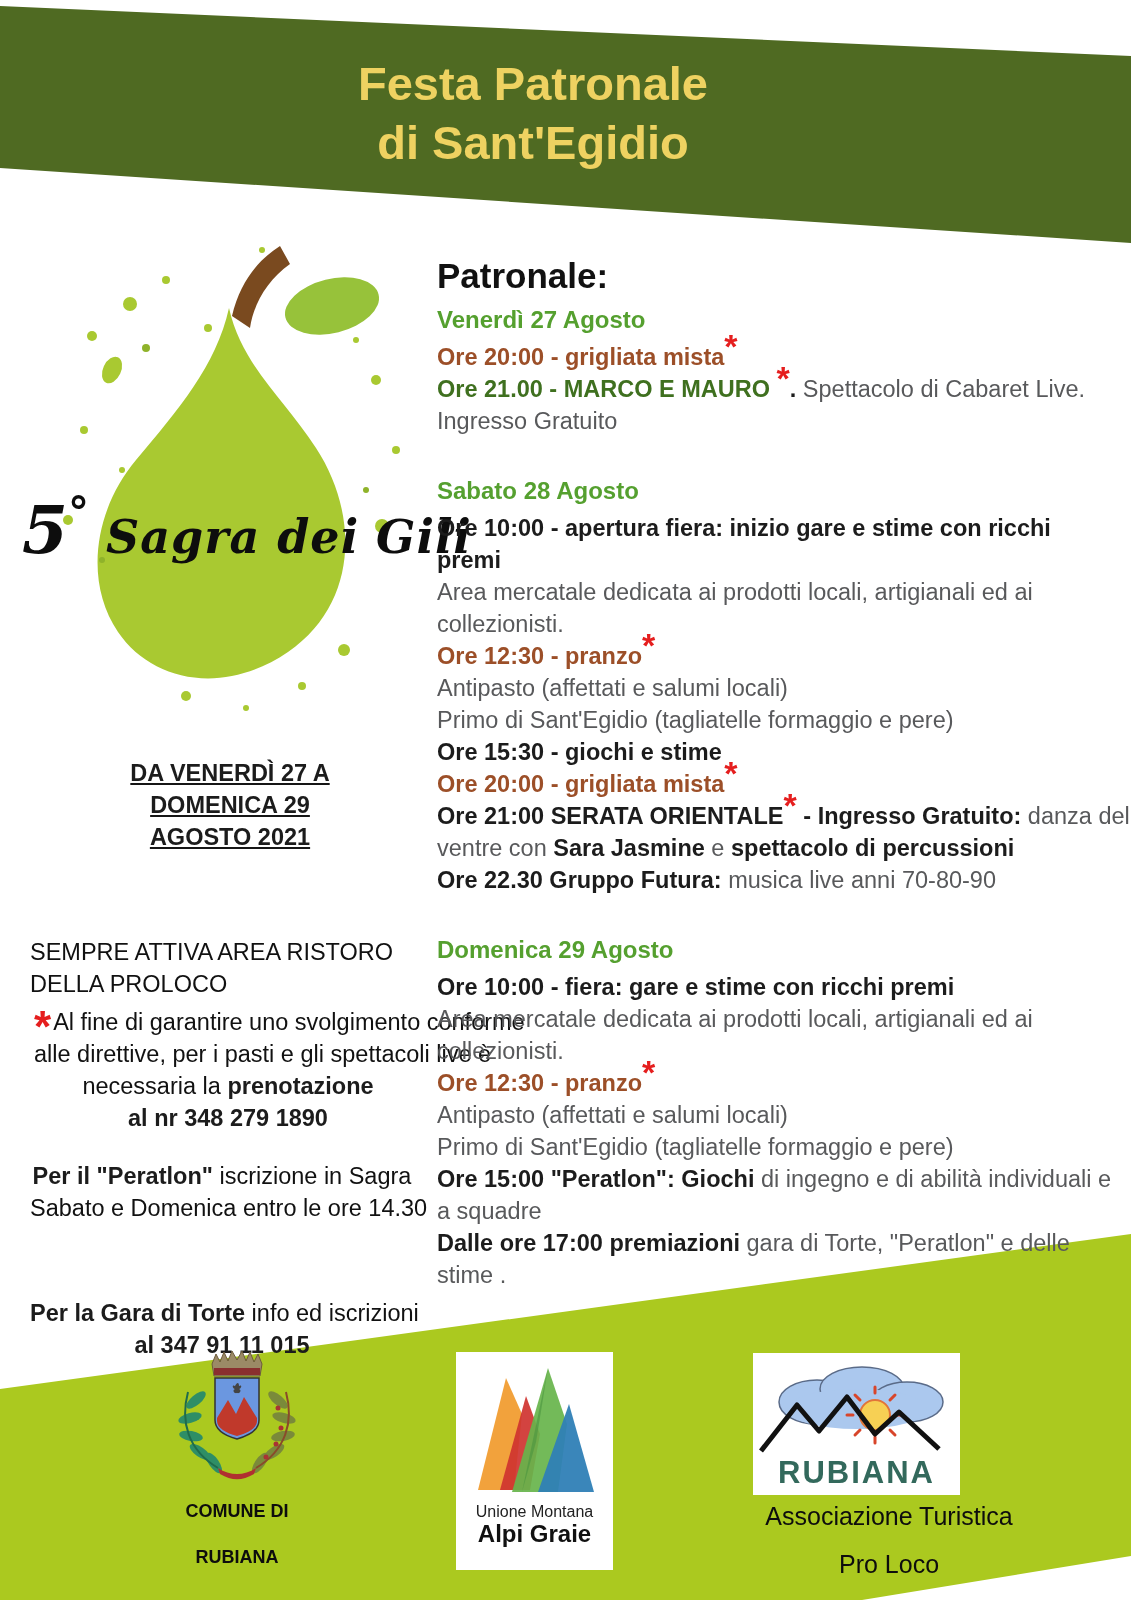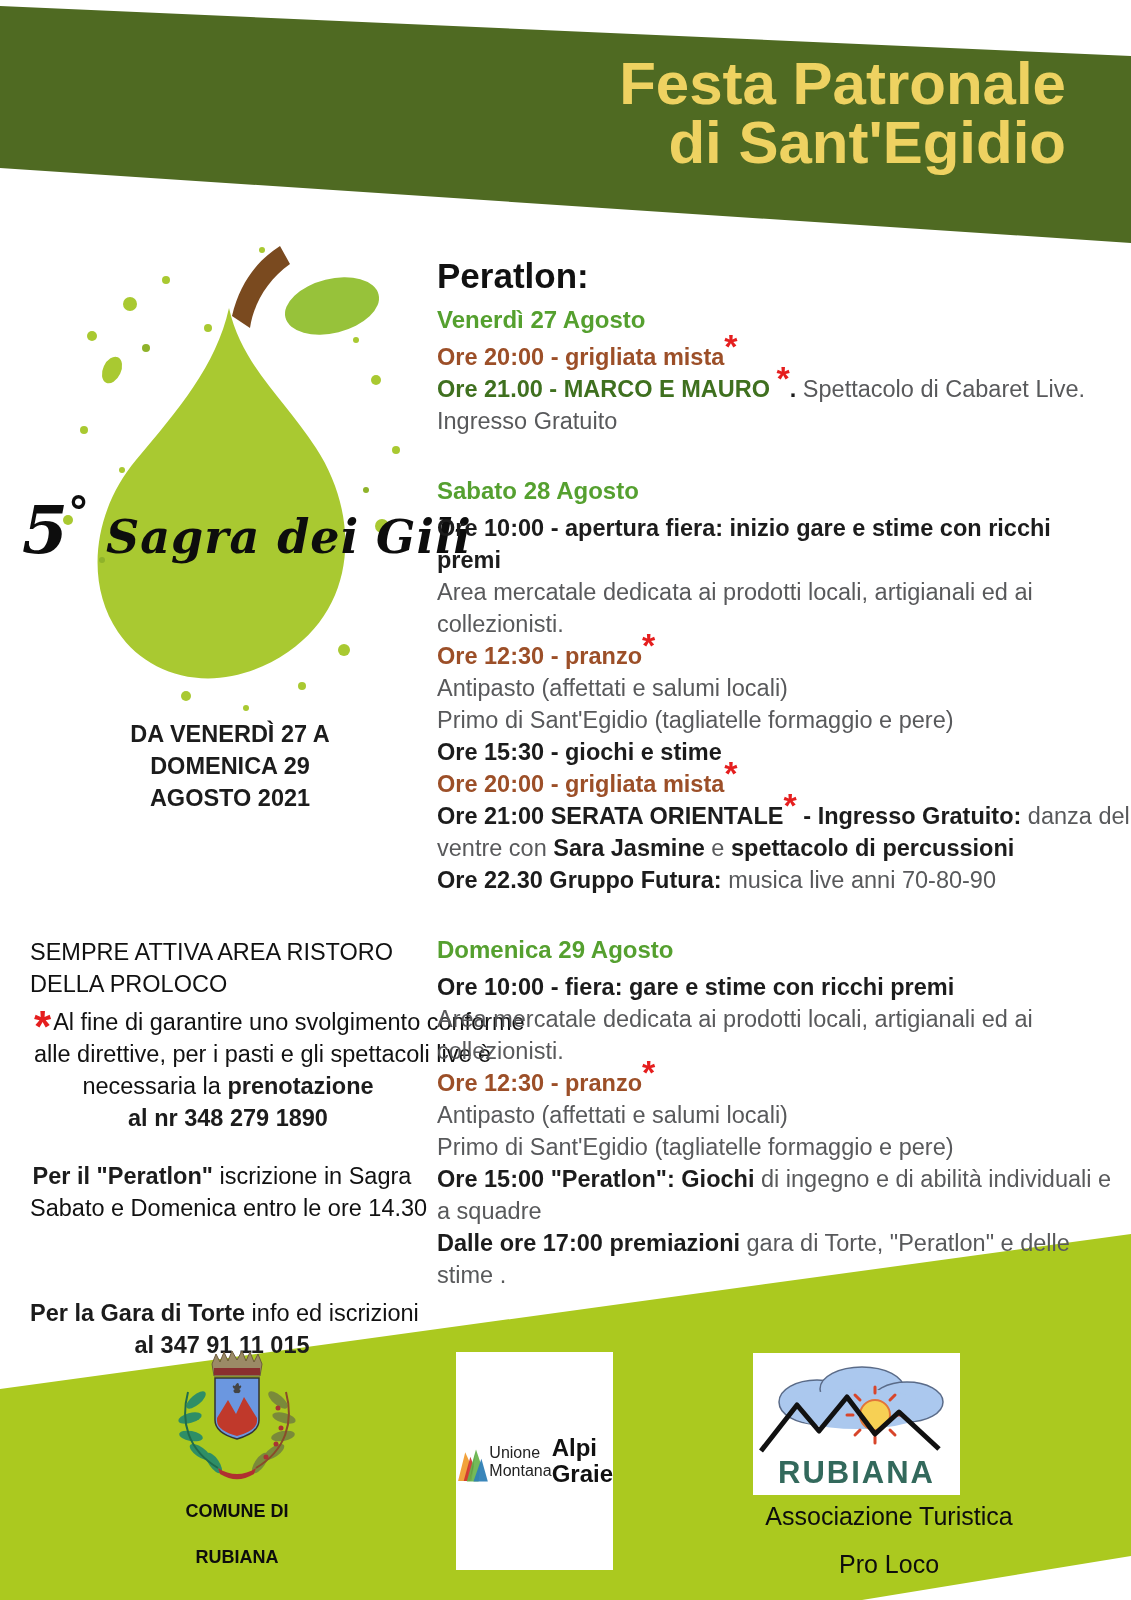"Festa Patronale" .banner-text { font-size: 60px -> 47px; text-align: right -> center }
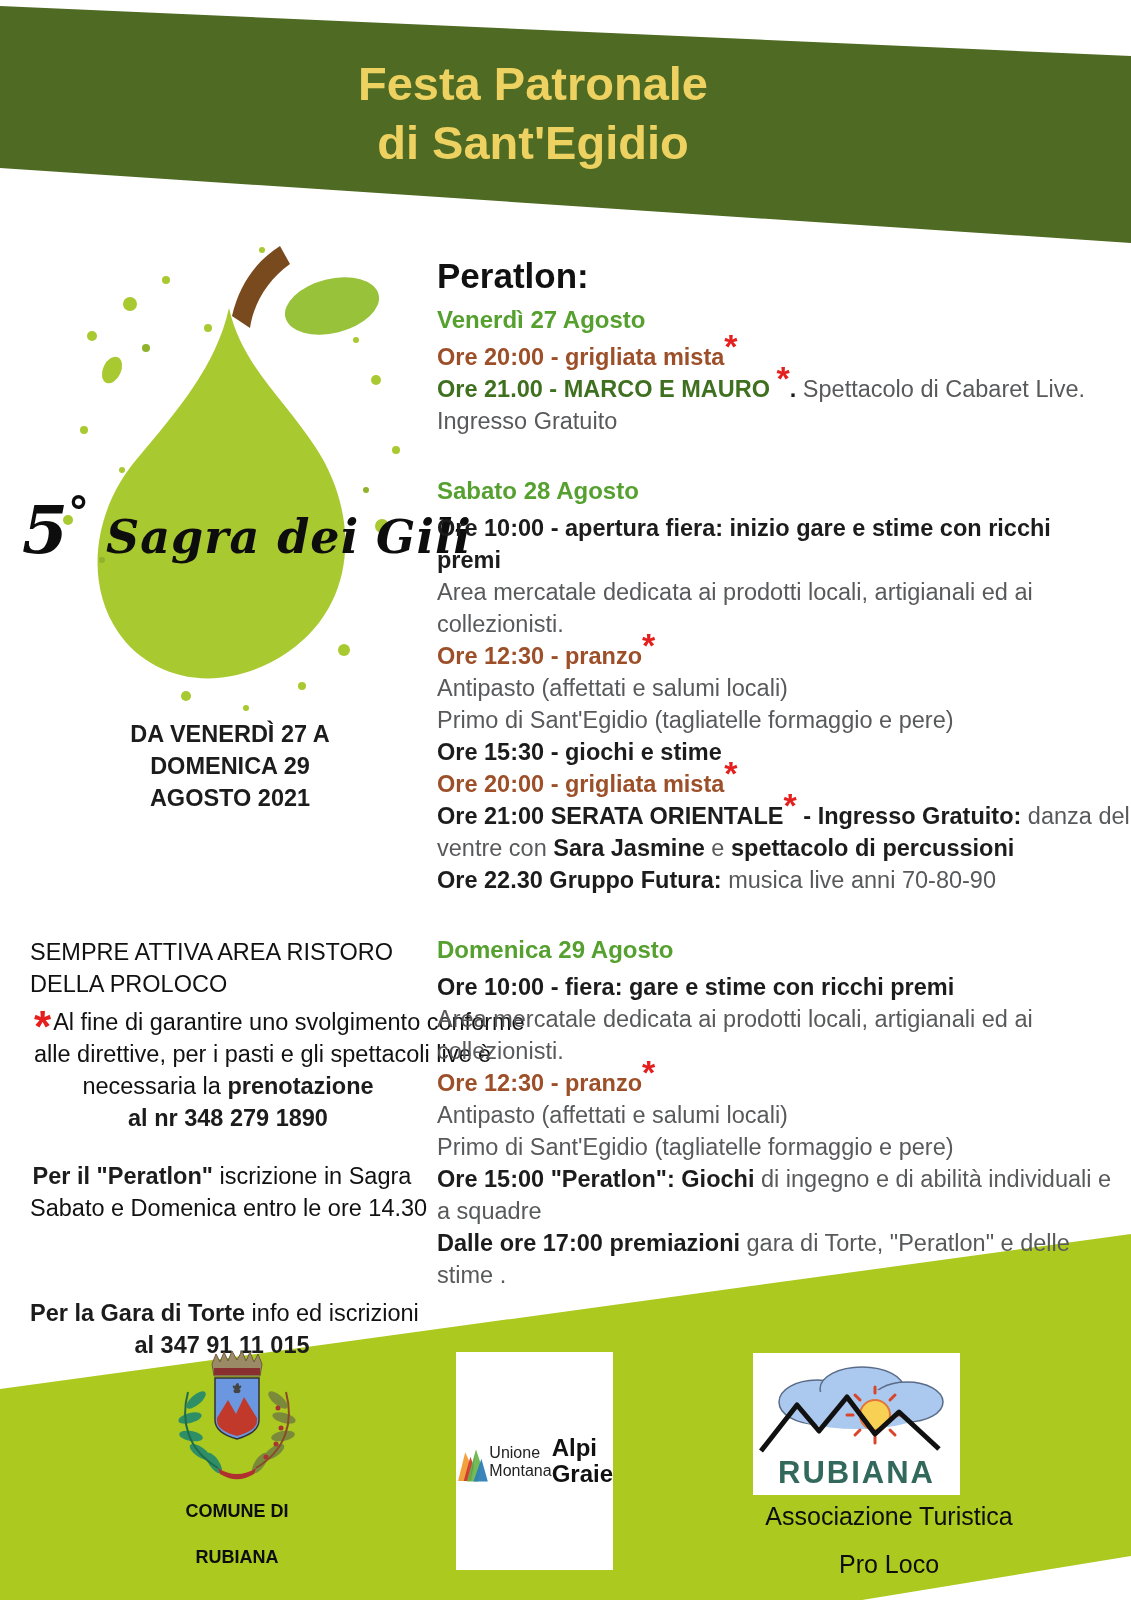"Peratlon:" div.prog-title { text: Peratlon -> Patronale }
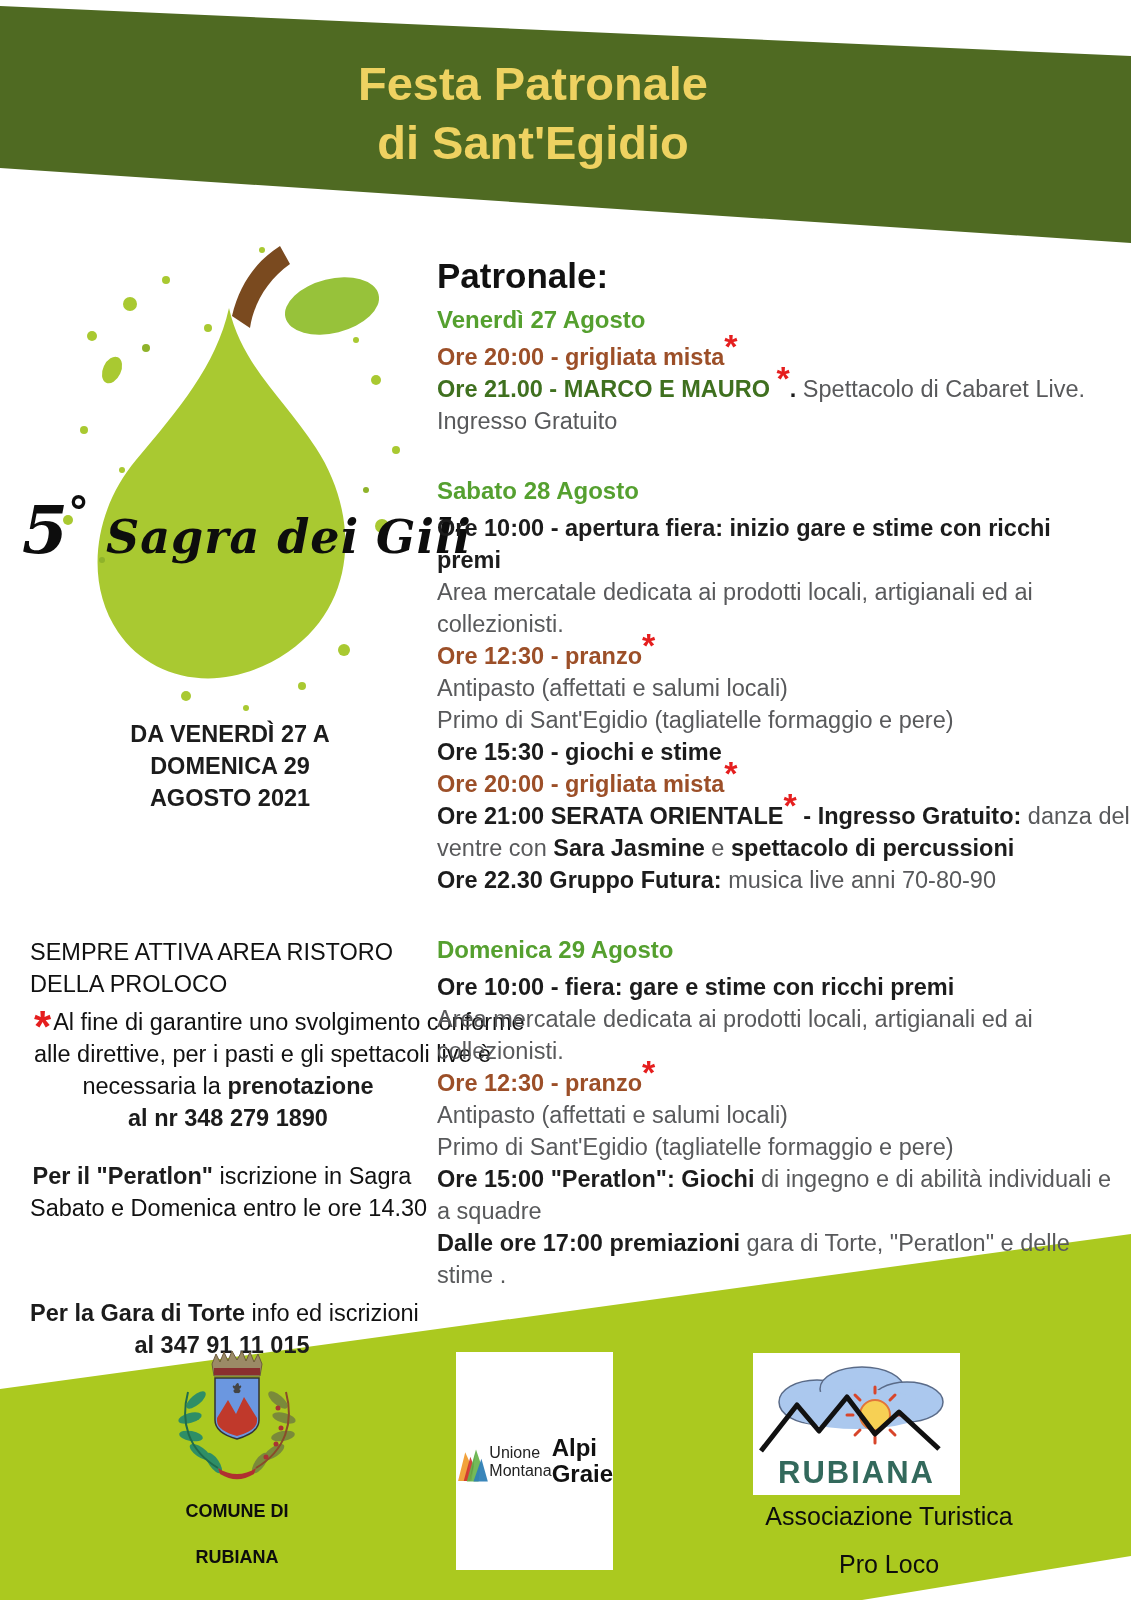"DA VENERDÌ 27 A" .dates { text-decoration: none -> underline; top: 718px -> 757px }
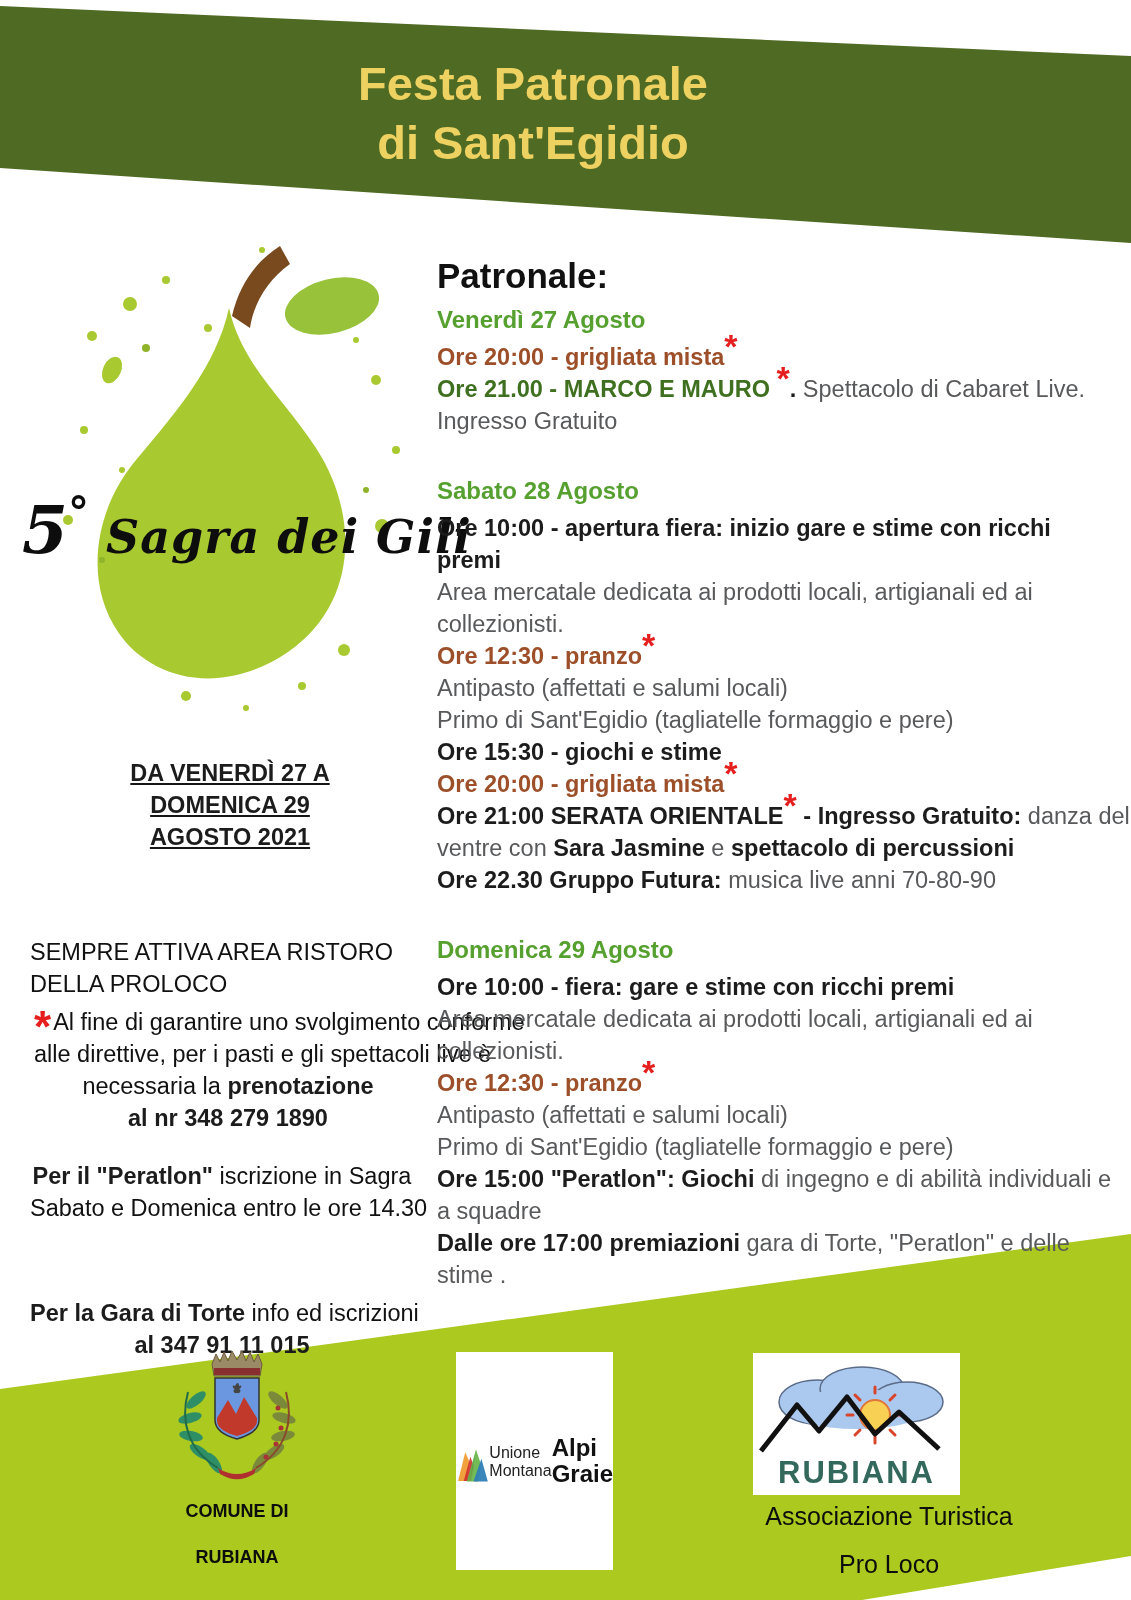"Unione Montana" .alpi-card { flex-direction: row -> column }
